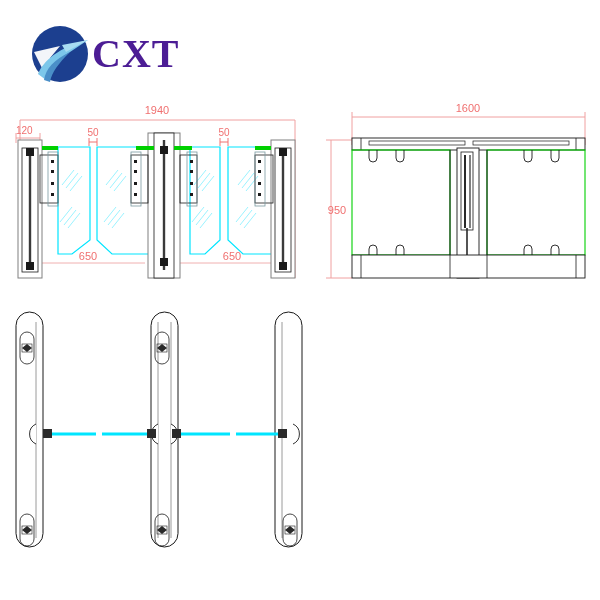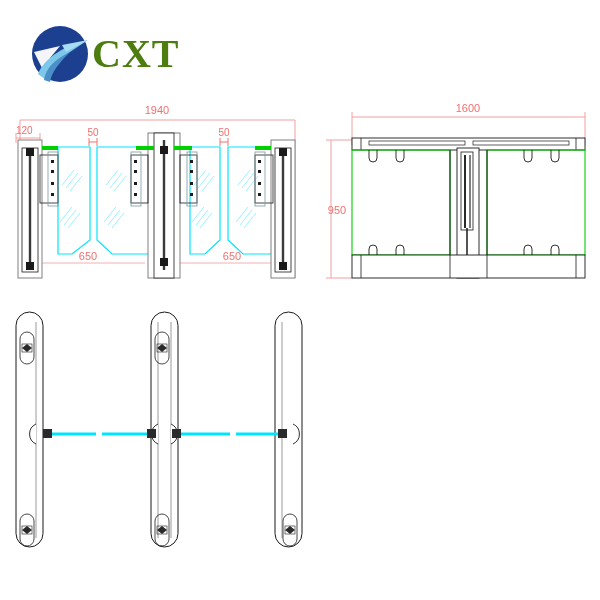"CXT" .logo-text { color: #4d7c0f -> #4c1d95 }
